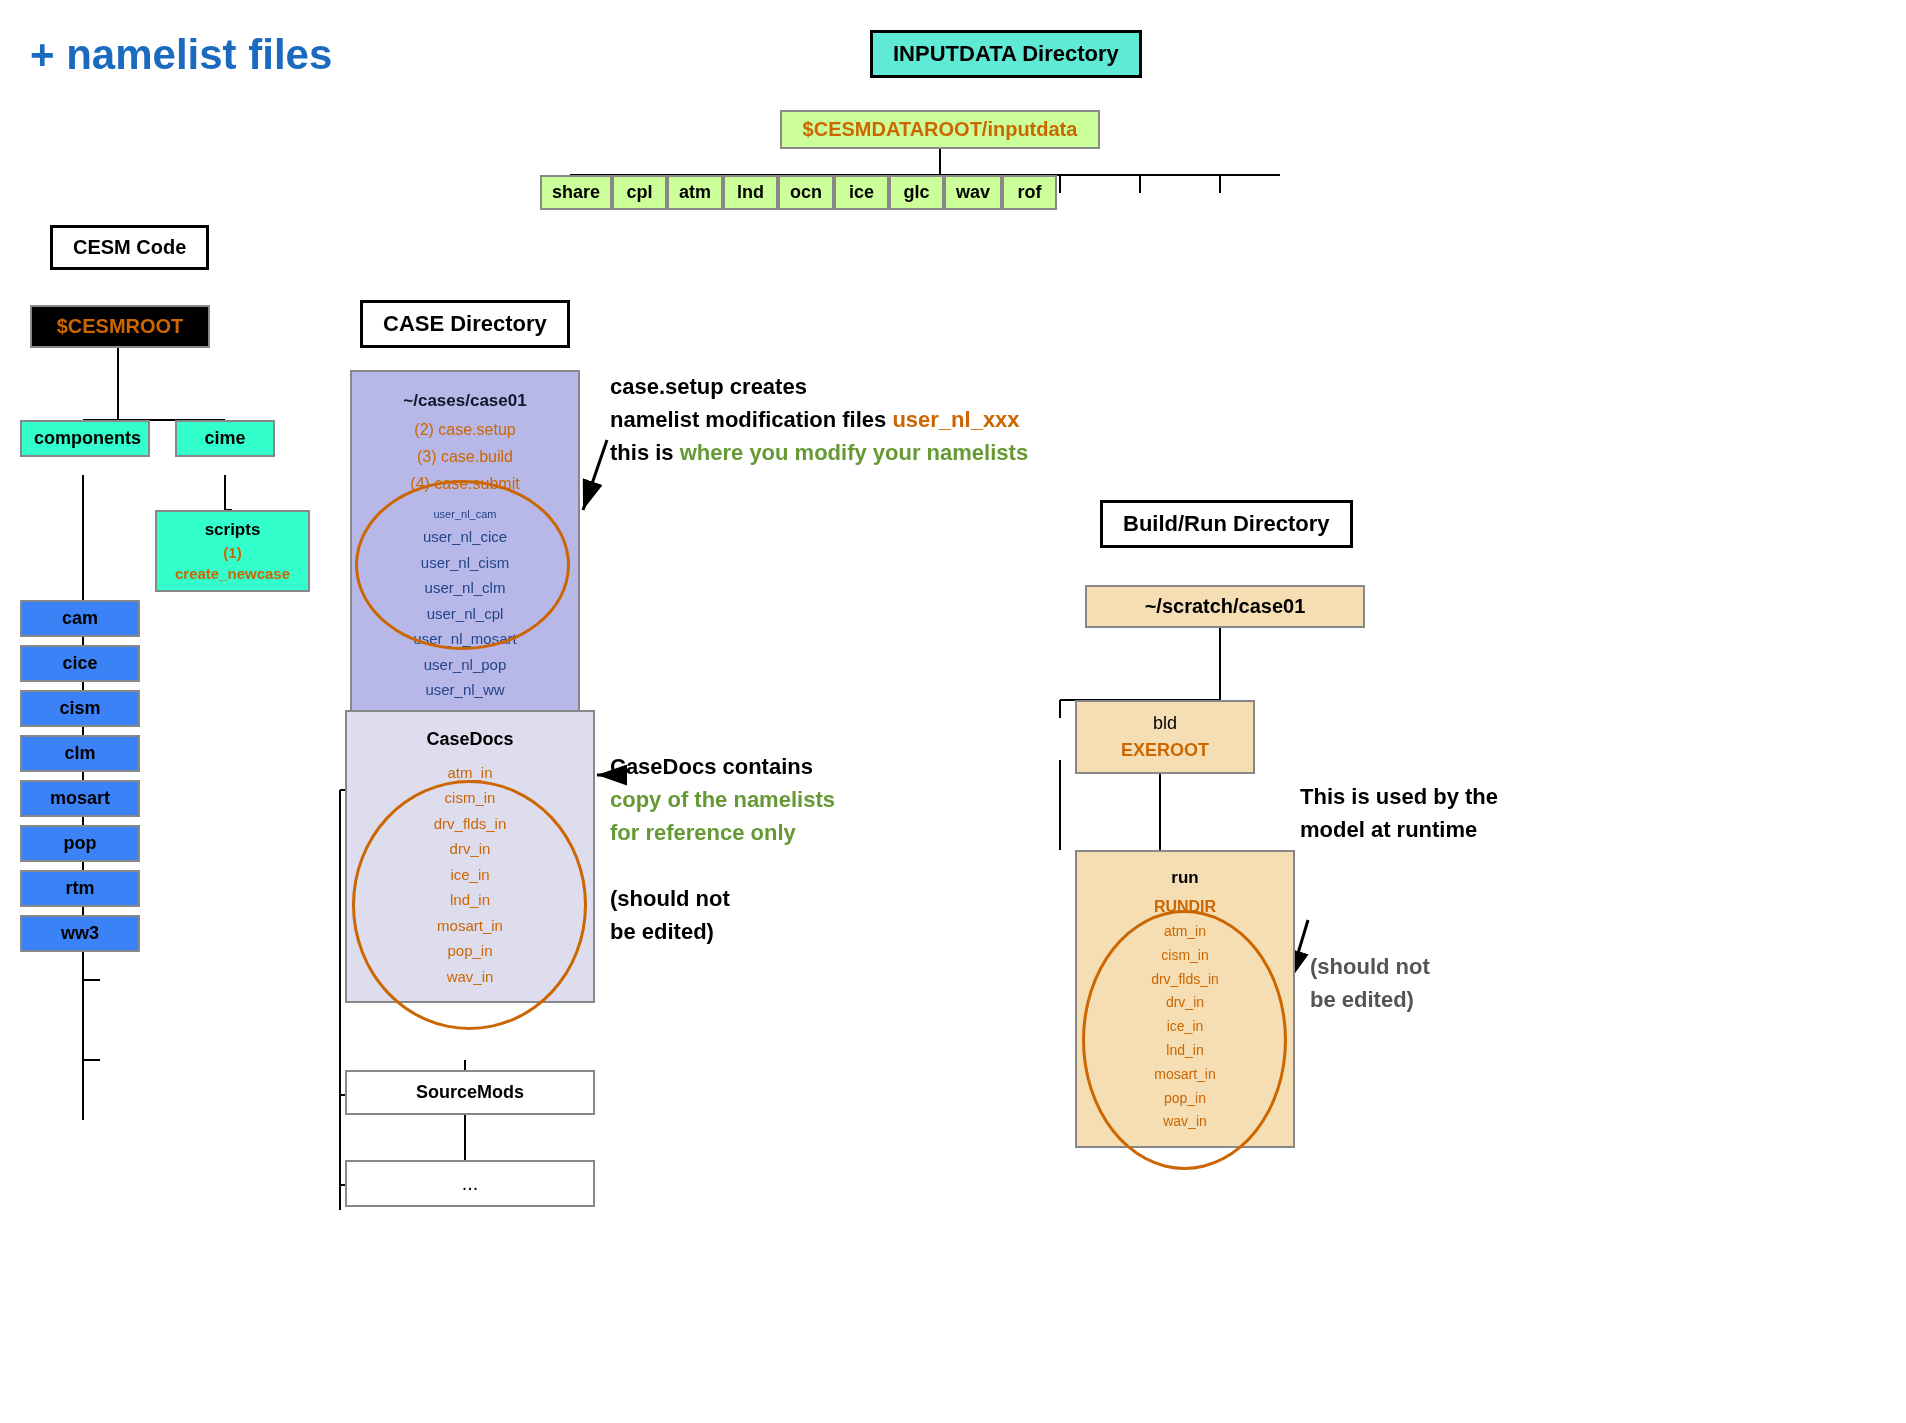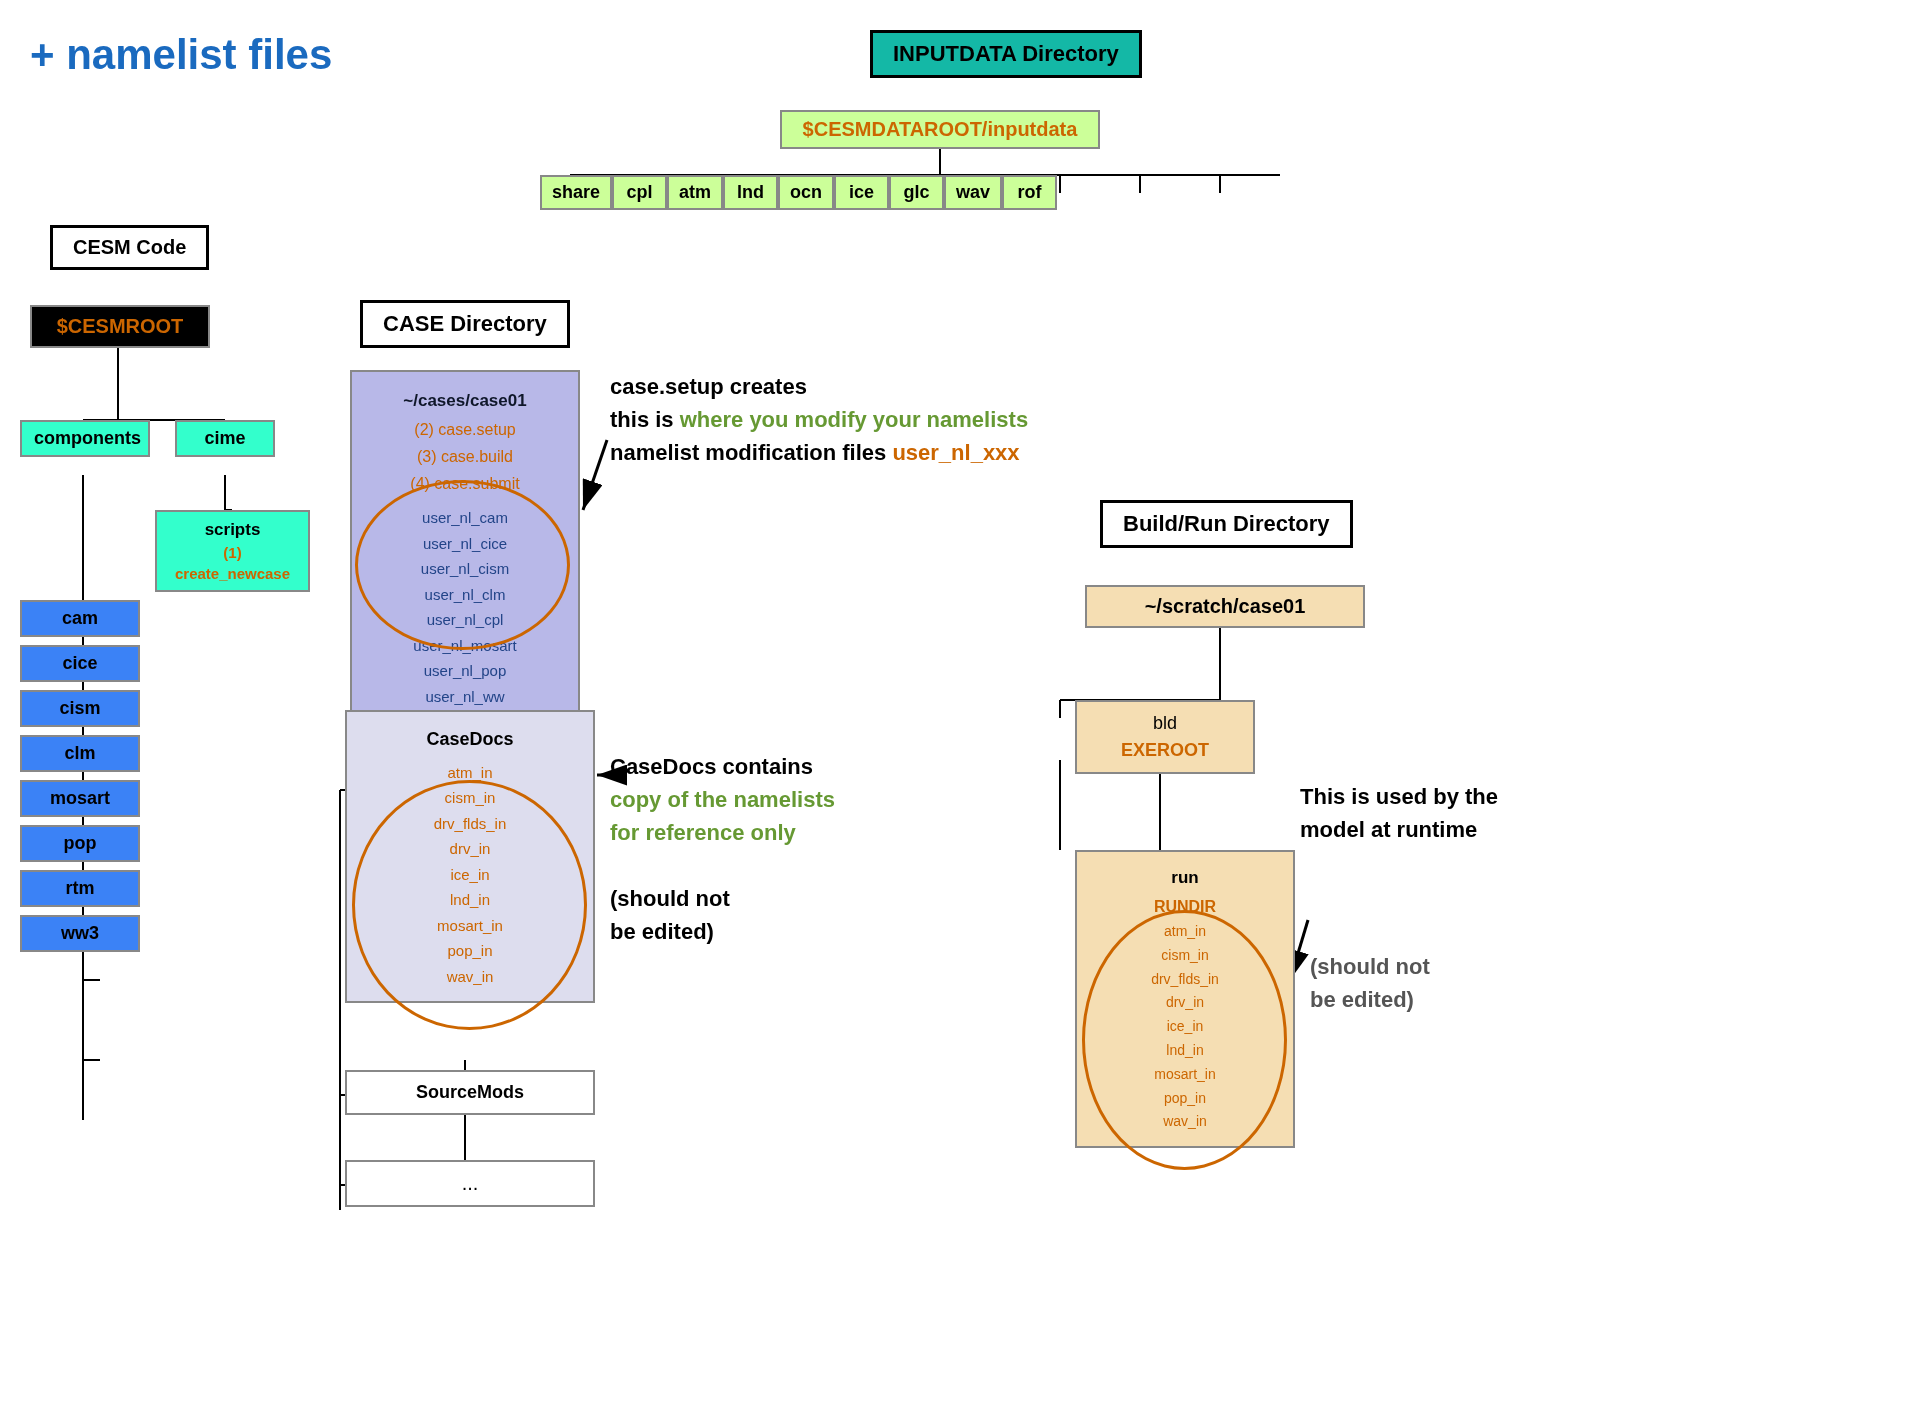"INPUTDATA Directory" .inputdata-box { background: #14b8a6 -> #5eead4 }
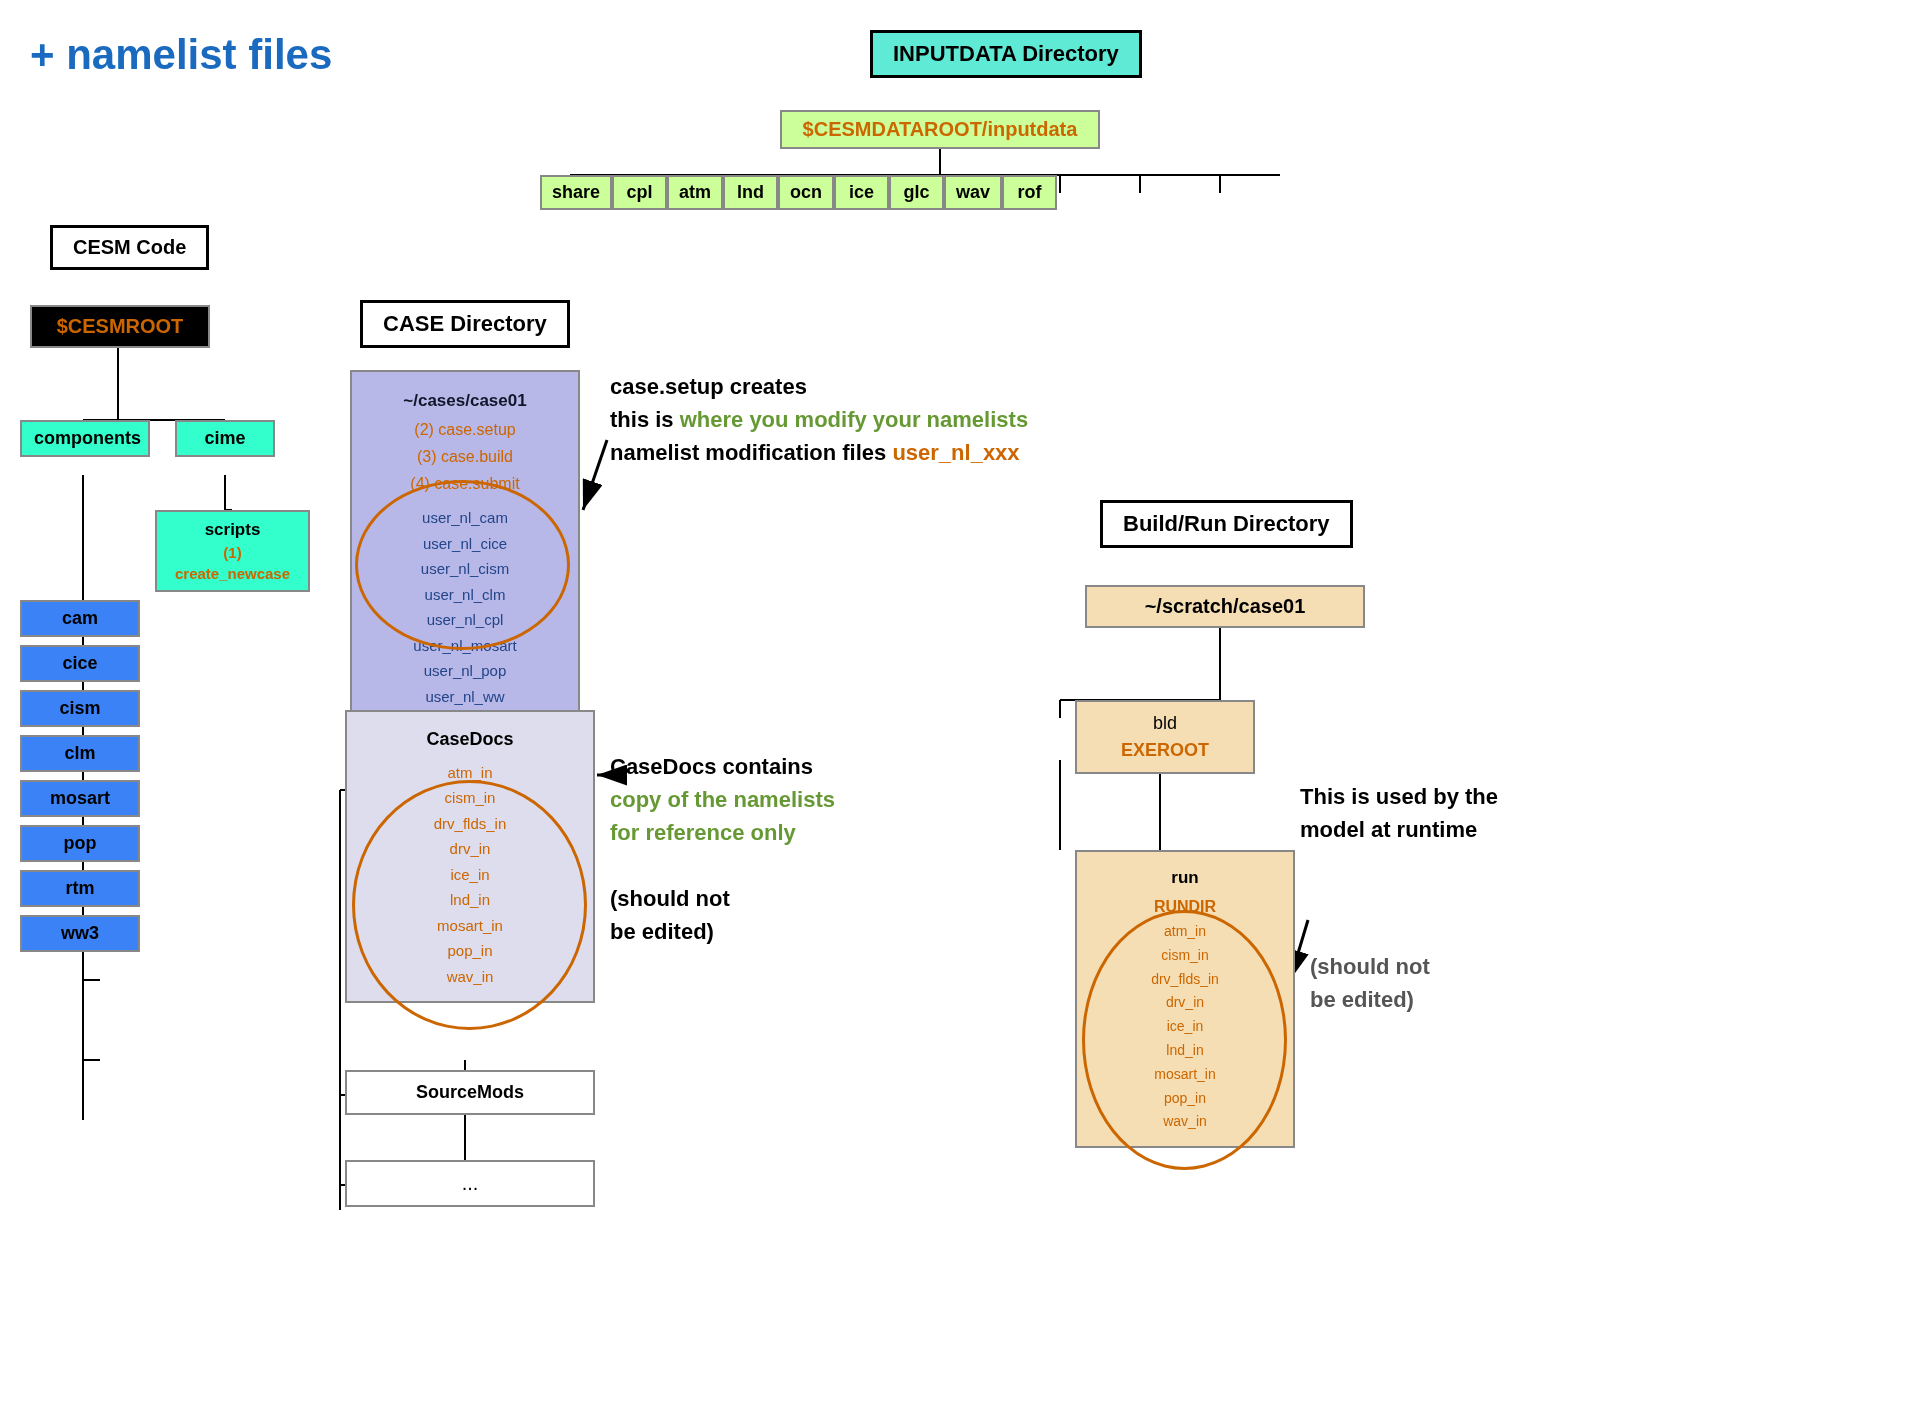"this is where you modify" div { order: before "namelist modification files user_nl_xxx" -> after "namelist modification files user_nl_xxx" }
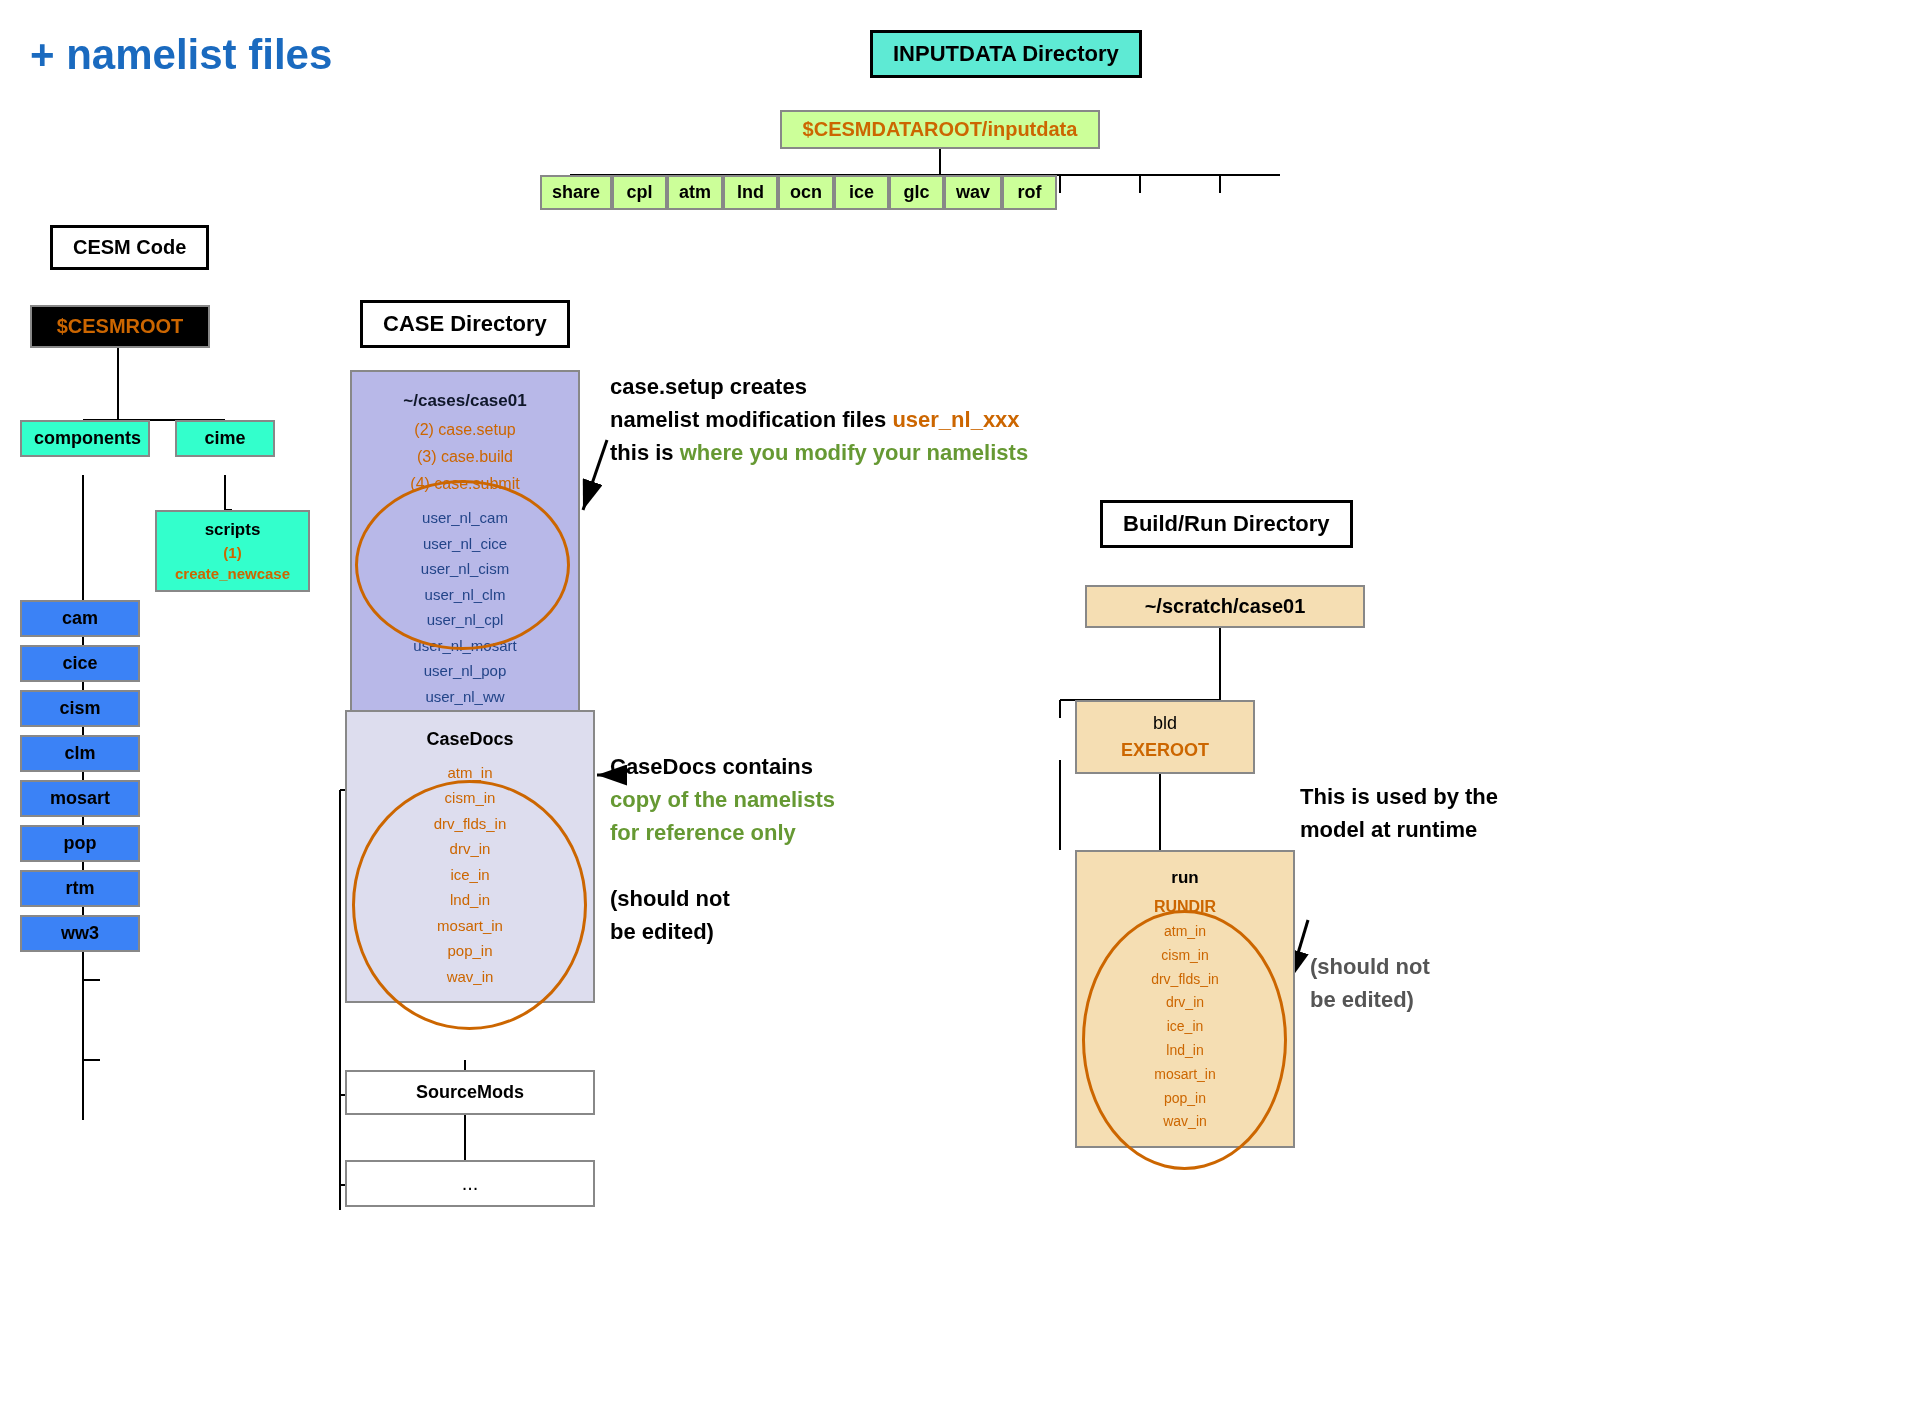"user_nl_cam" div { font-size: 15px -> 11px }
